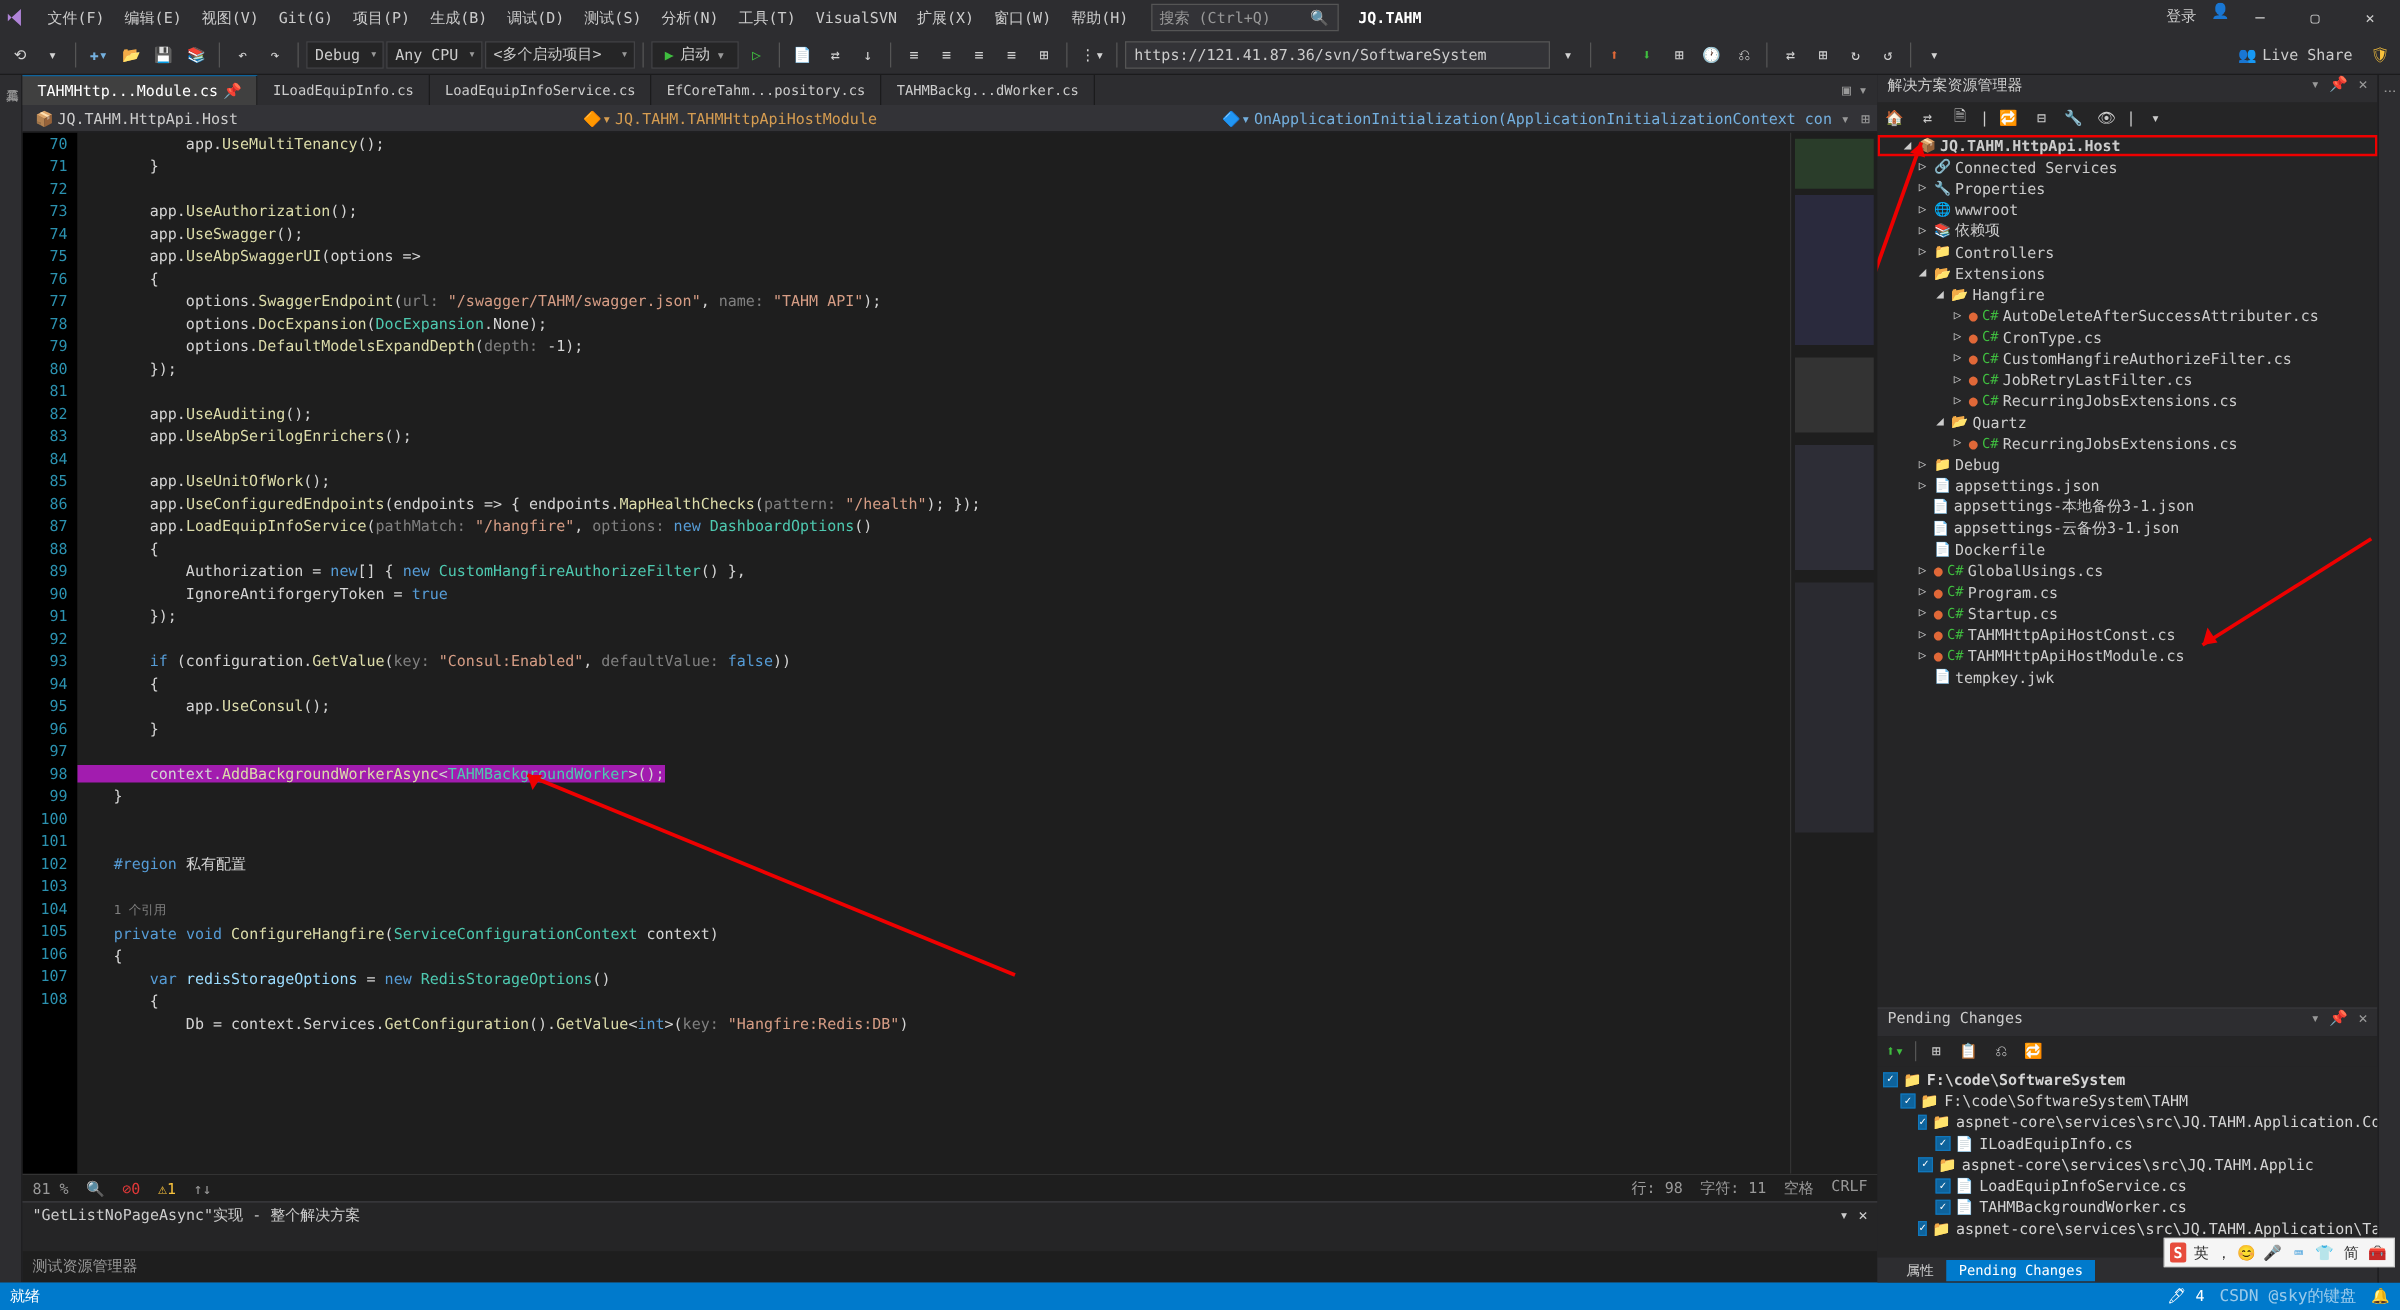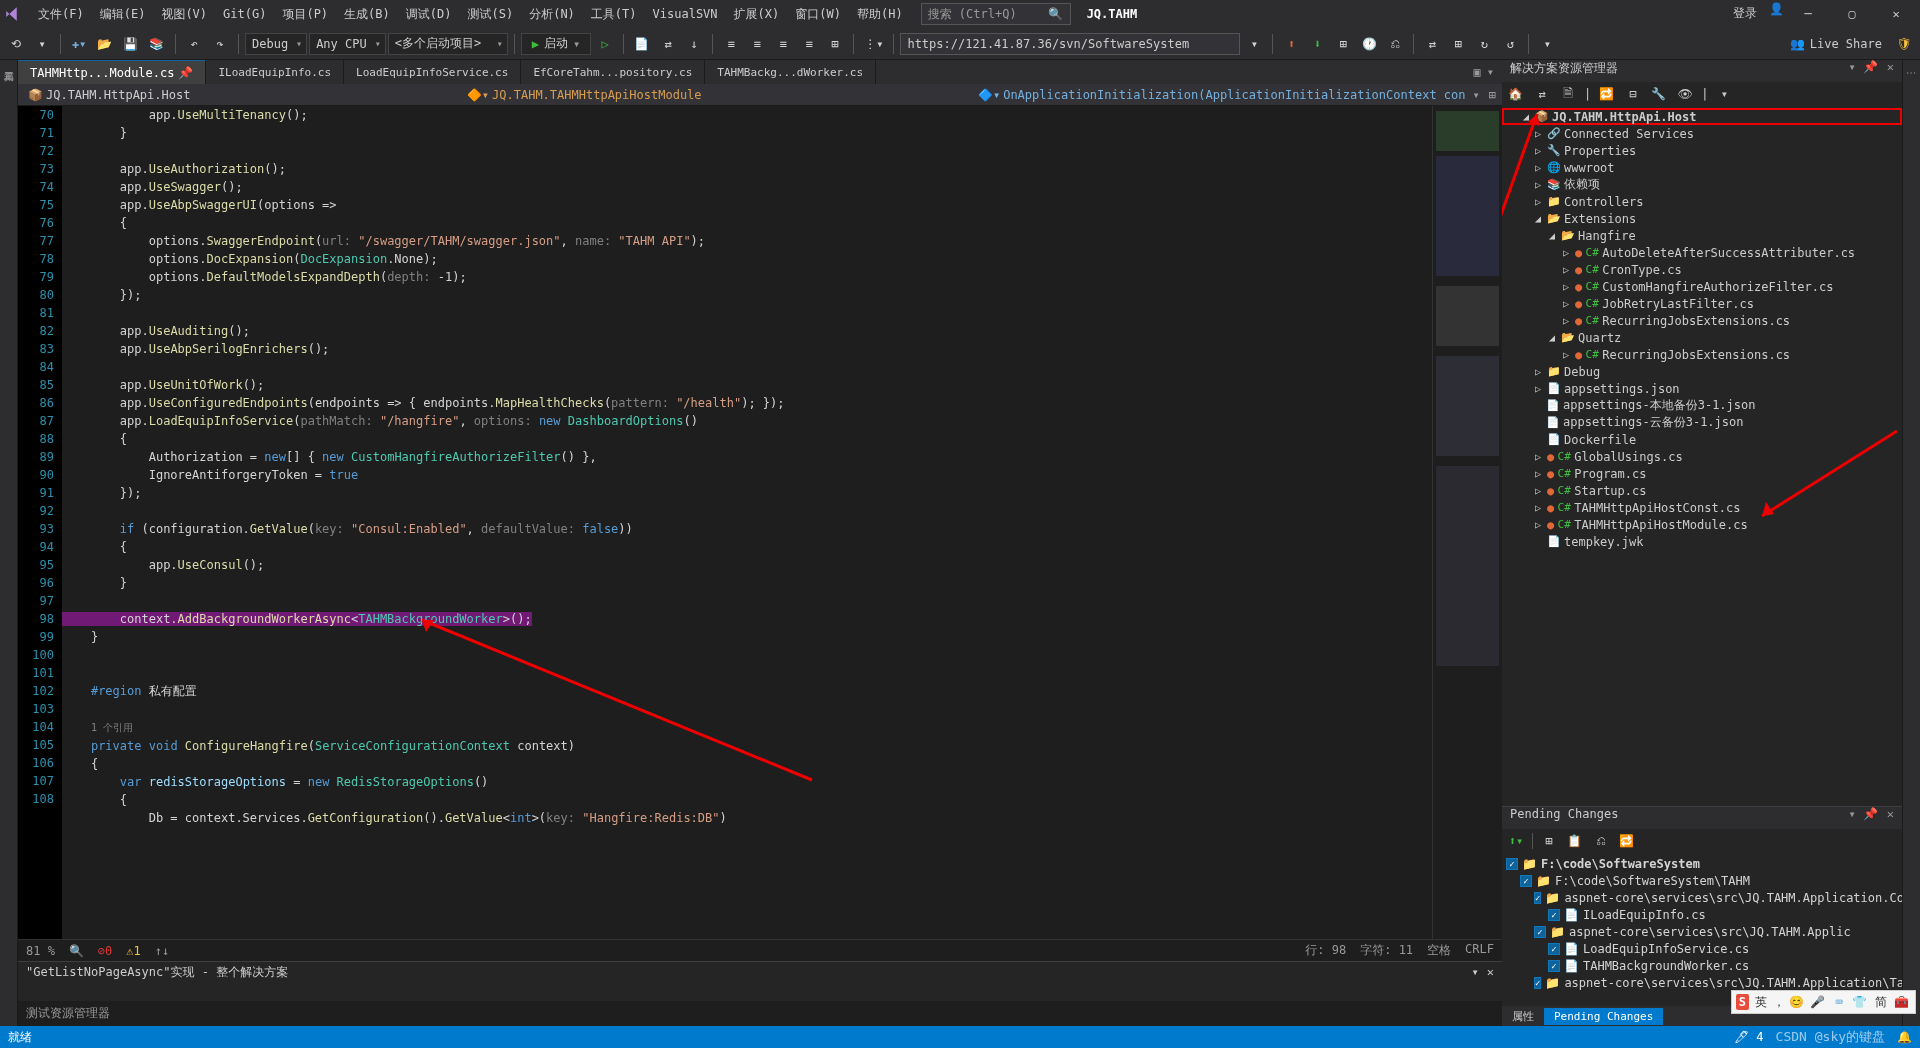"context.AddBackgroundWorkerAsync<TAHMBac" .hl-line { background: #701a75 -> #a21caf }
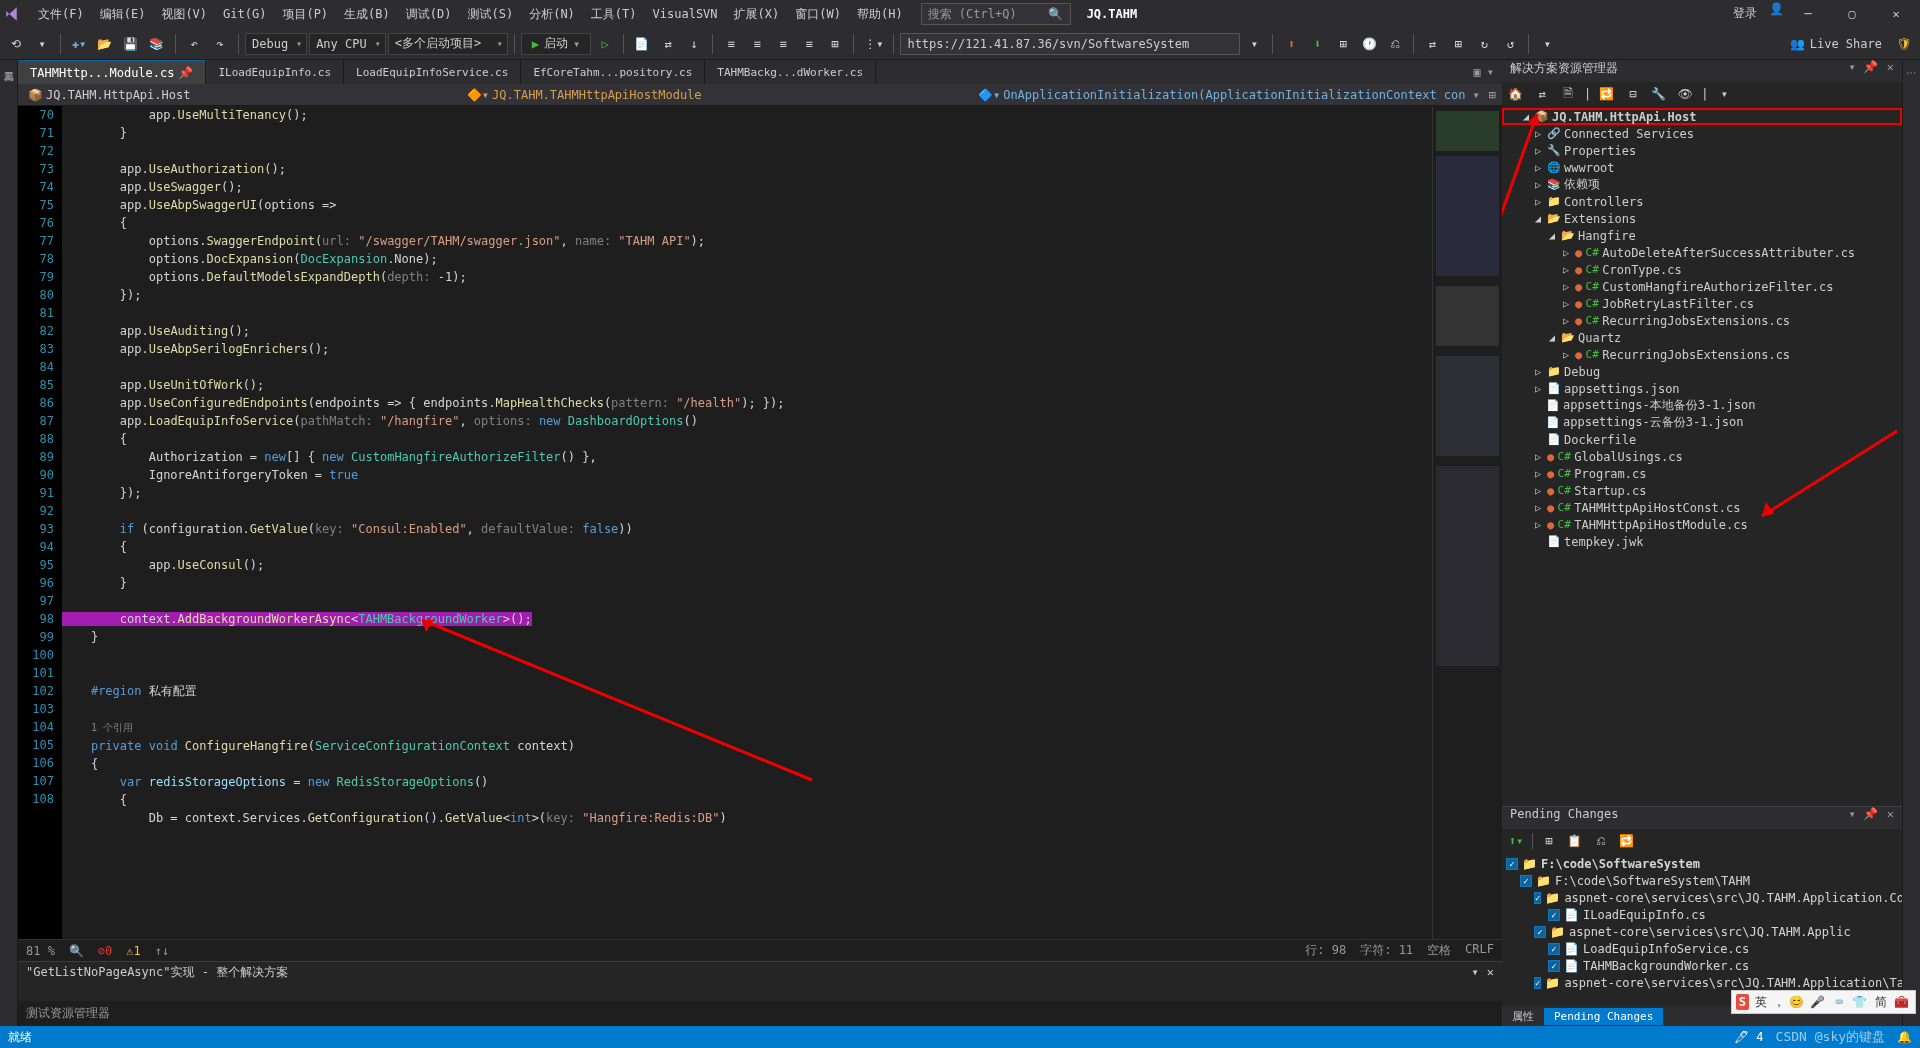"属性" .bottom-tabs { padding-left: none -> 13px }
